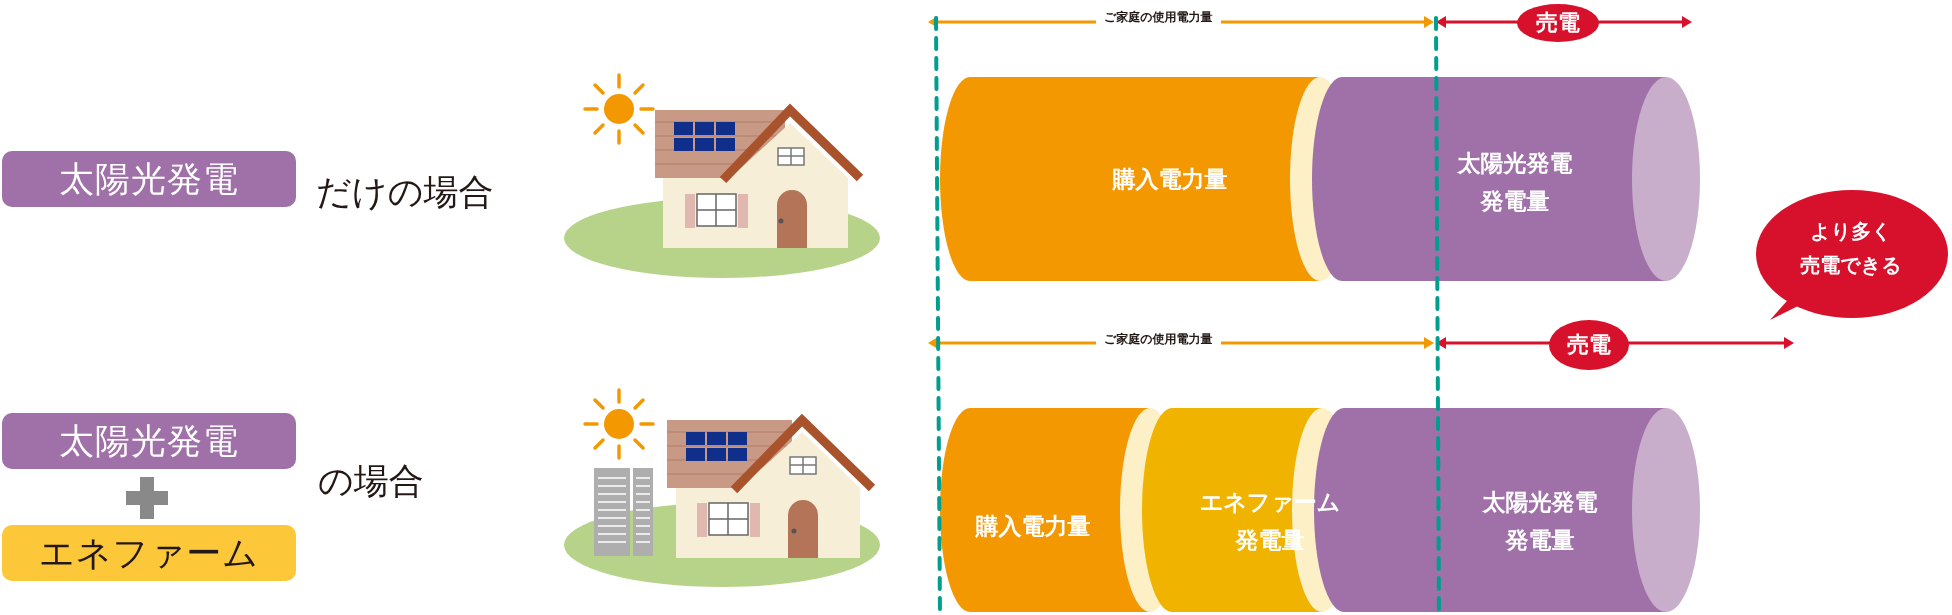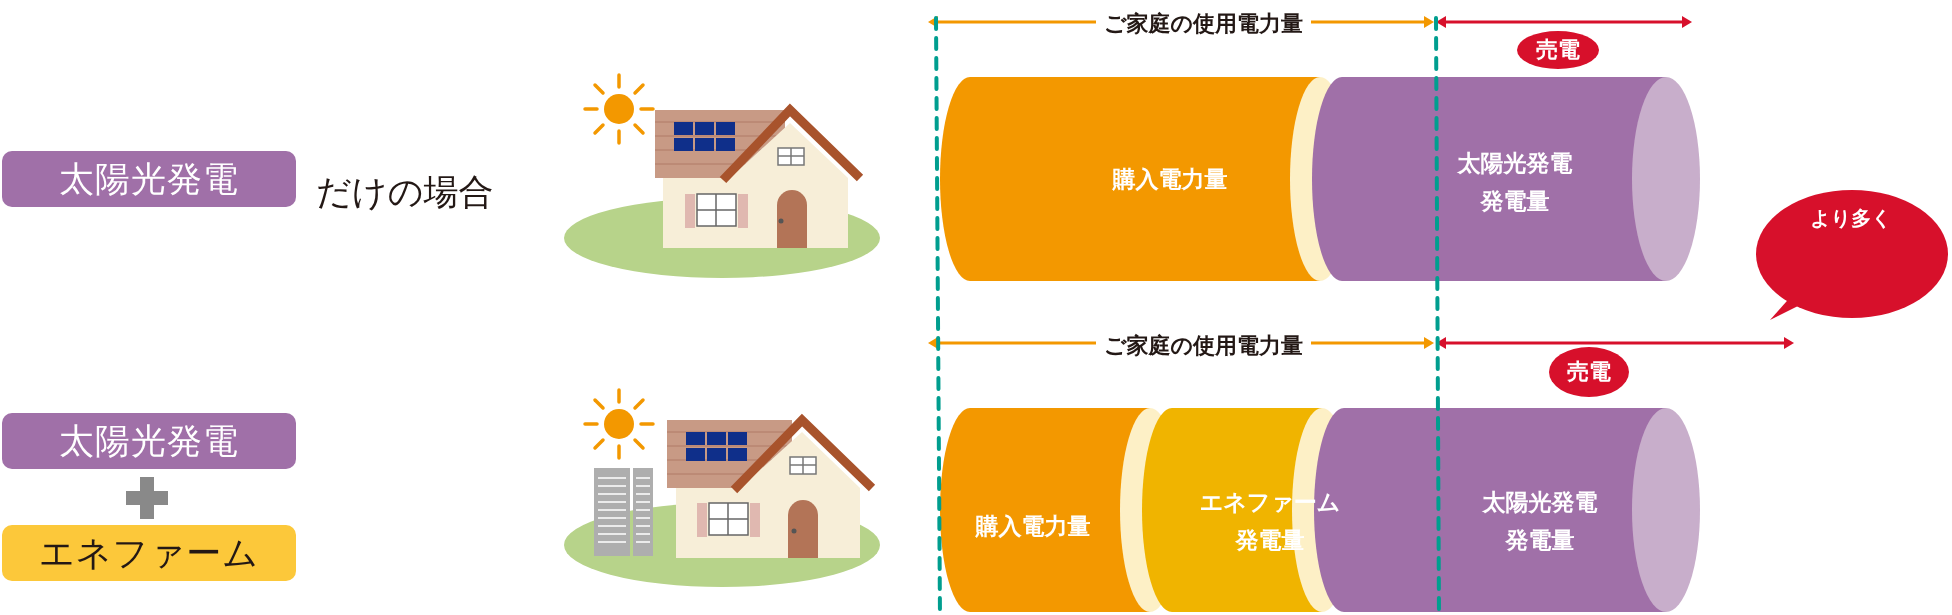"ご家庭の使用電力量" .dimlabel { font-size: 22px -> 12px }
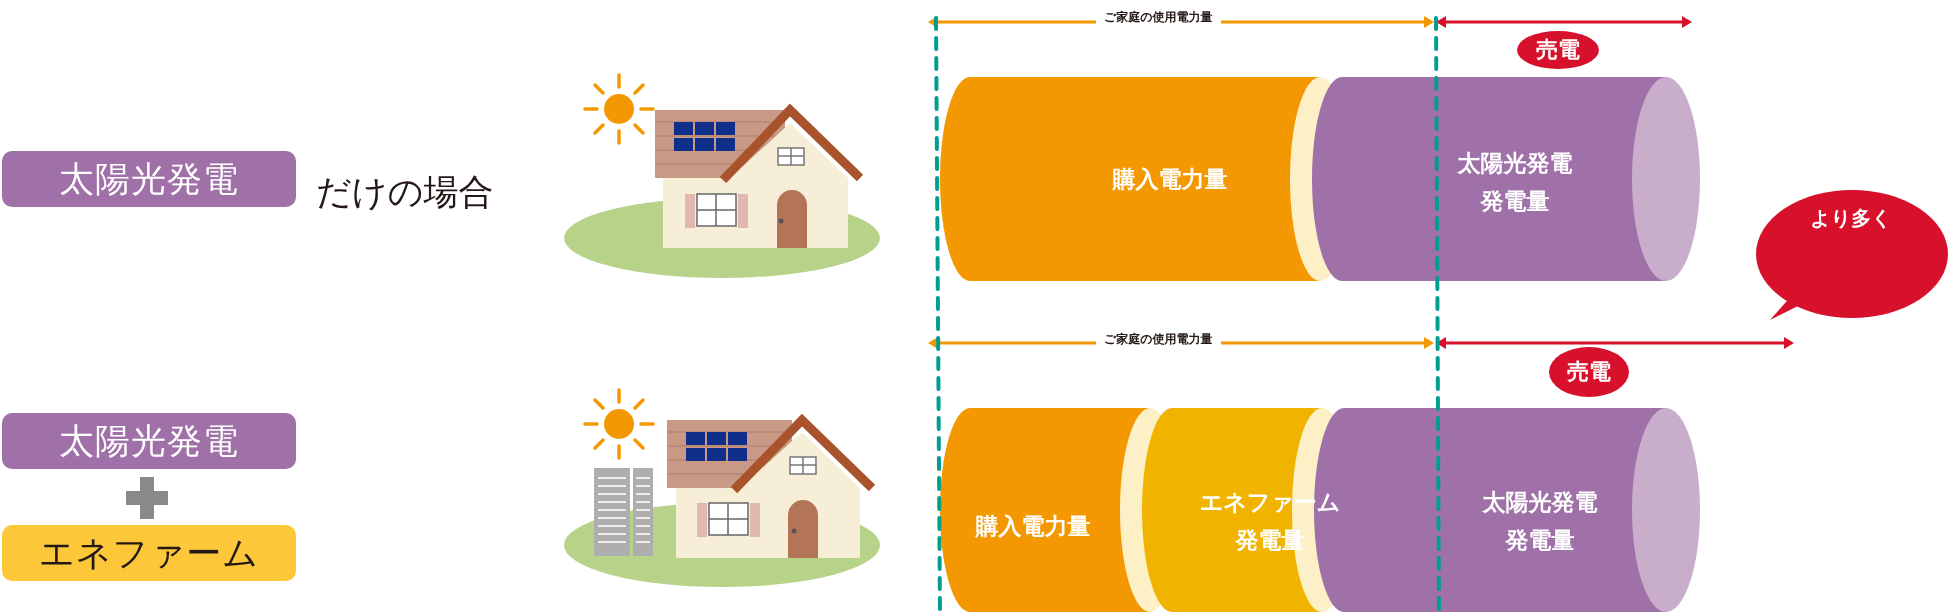"売電" .sell-badge { margin-top: 27px -> none }
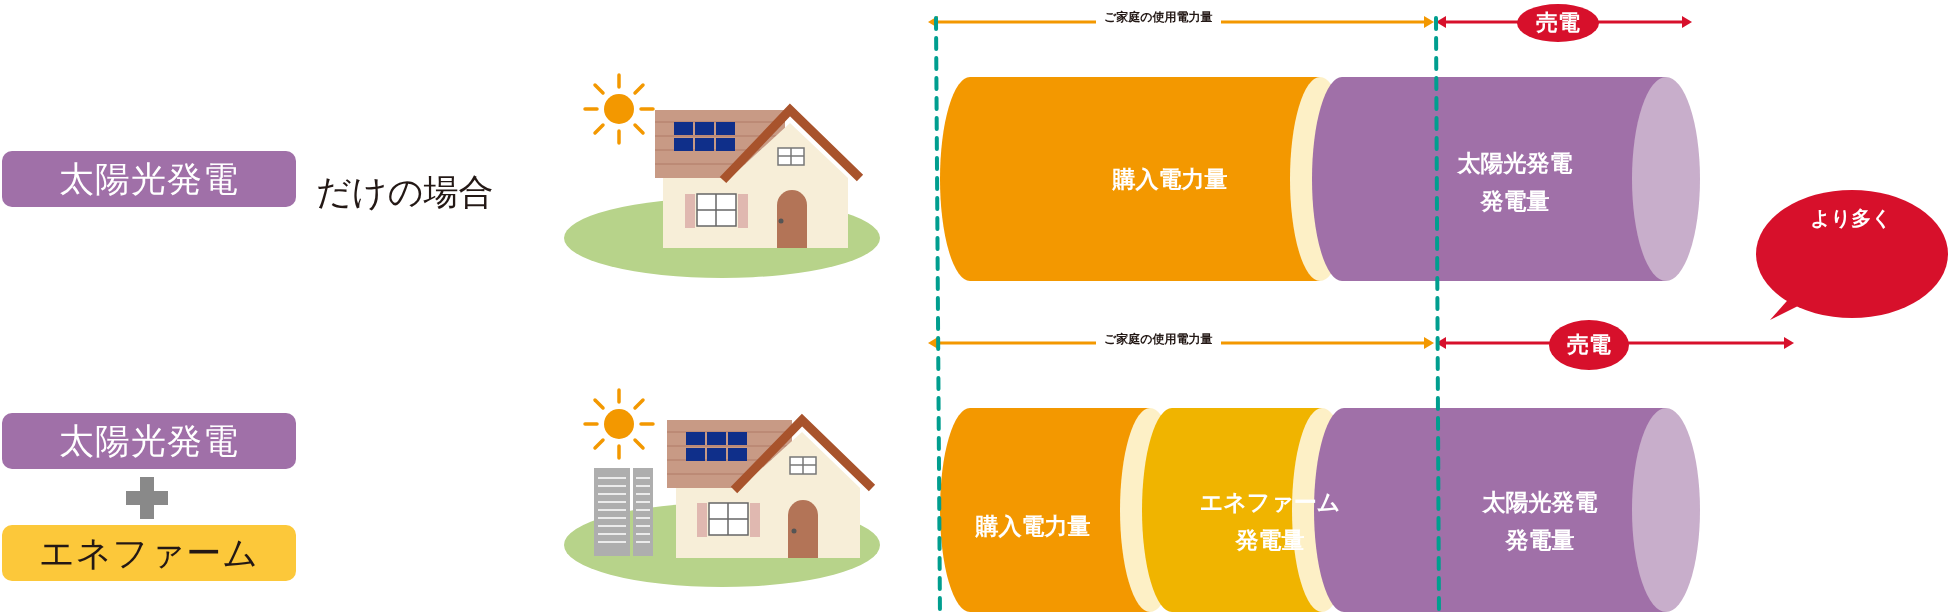"より多く" div.bubble-text { top: 201px -> 214px }
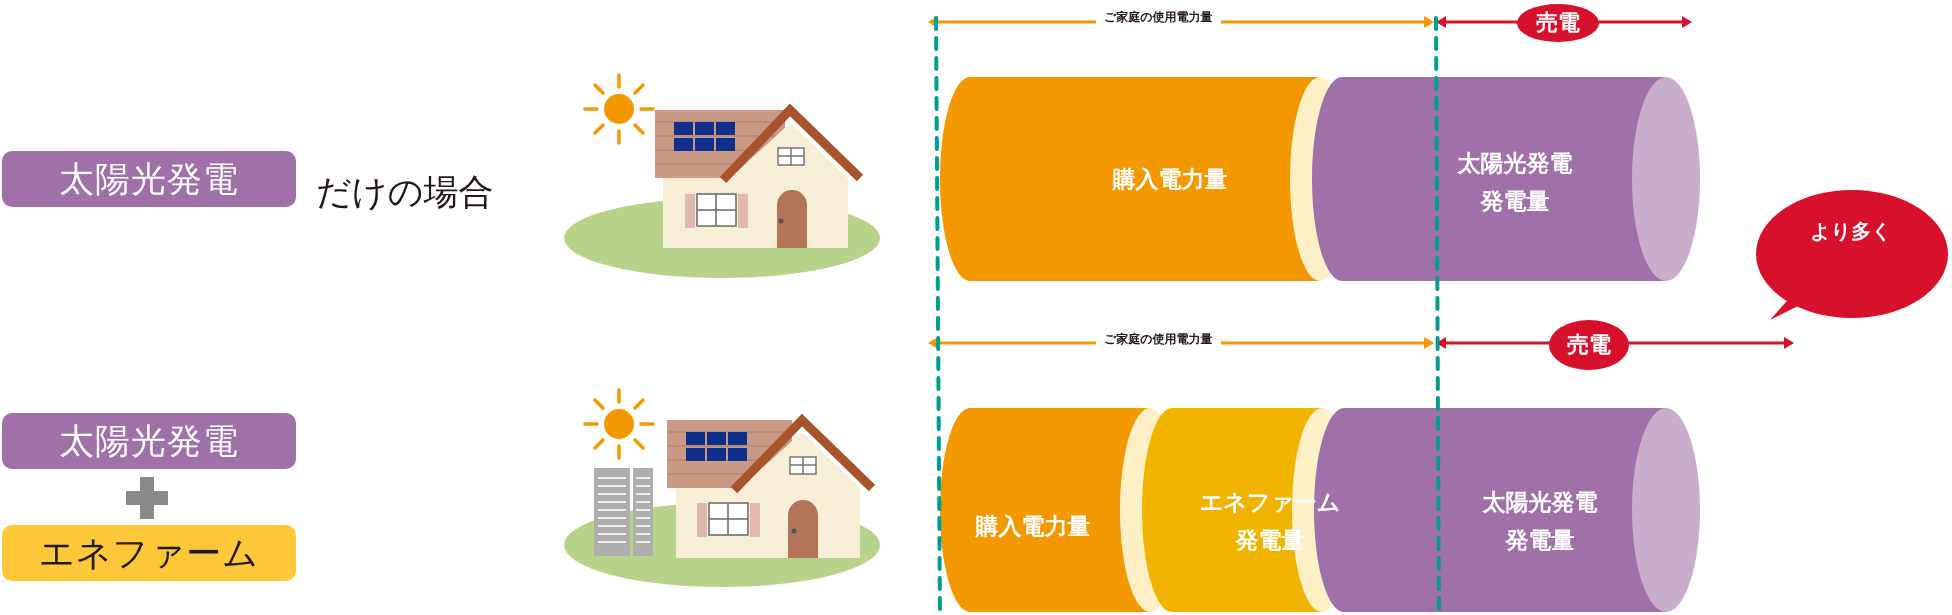"売電できる" div { html: none -> <div>売電できる</div> }
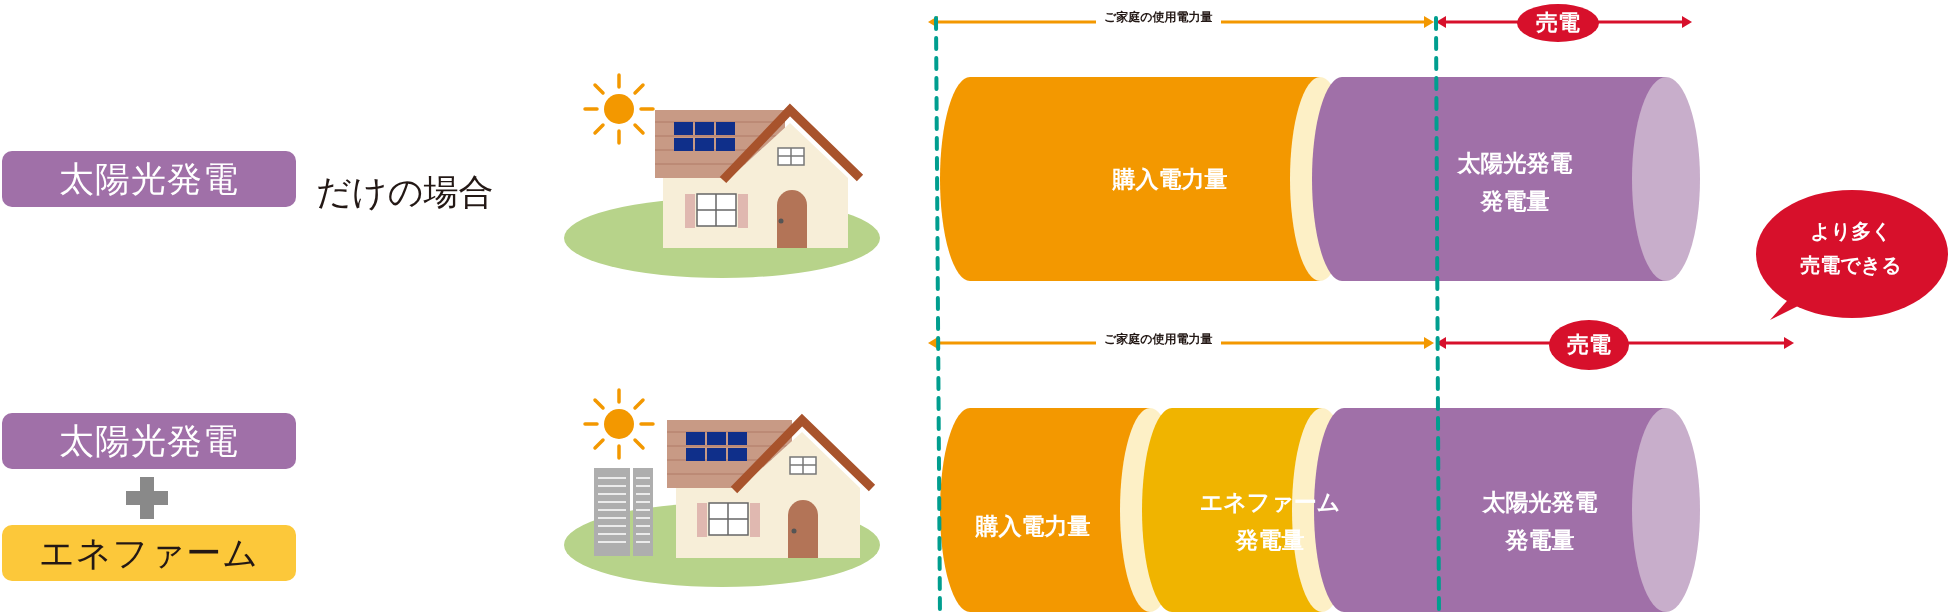"の場合" div { html: none -> <div>の場合</div> }
